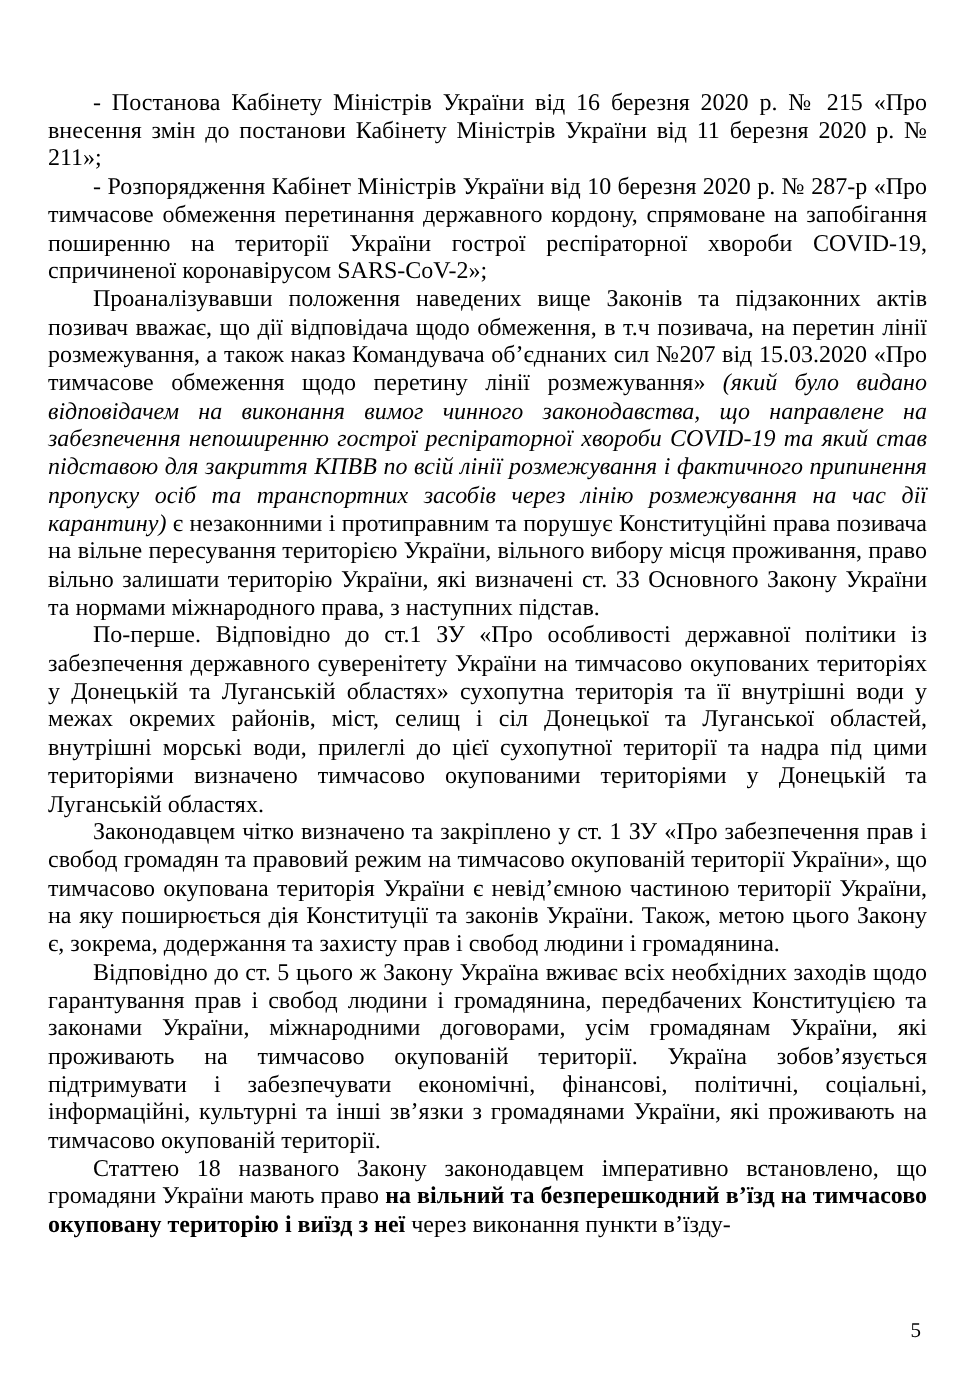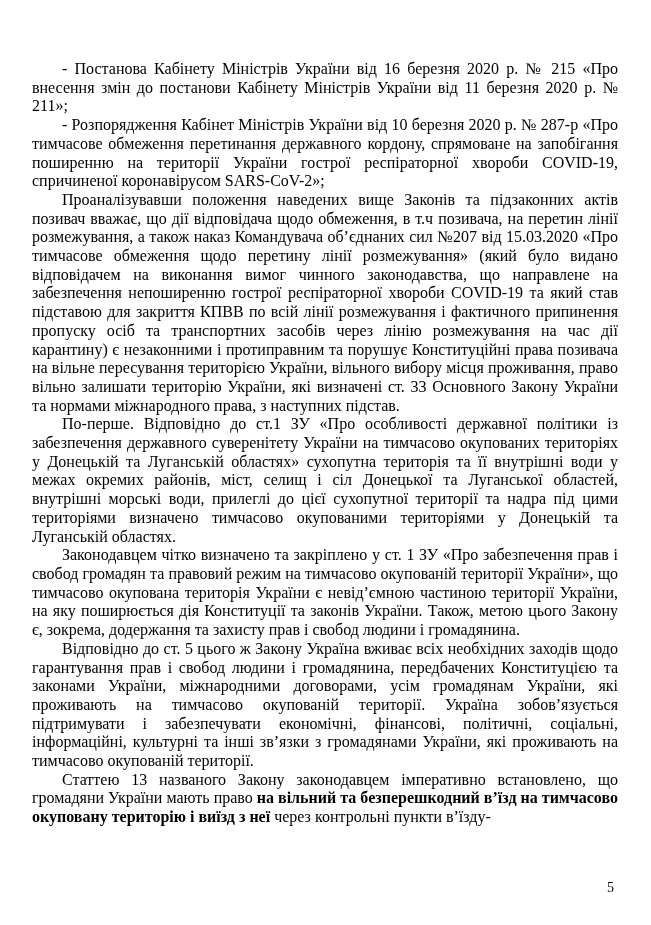"(який було видано відповідачем на" .run-italic { font-style: none -> italic }
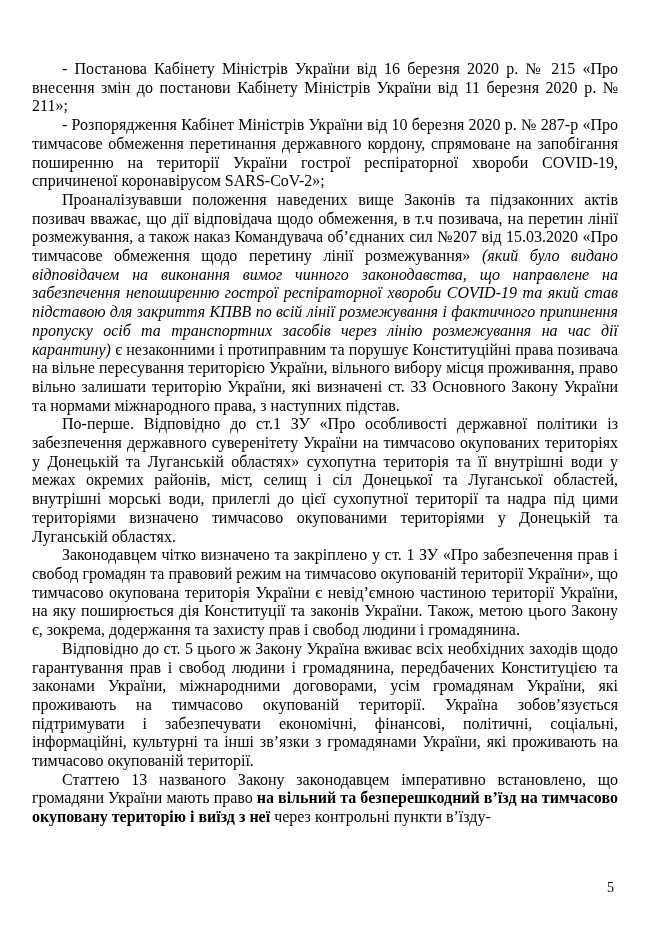"Статтею 13 названого Закону законодавцем" span.run-normal { text: 13 -> 18 }
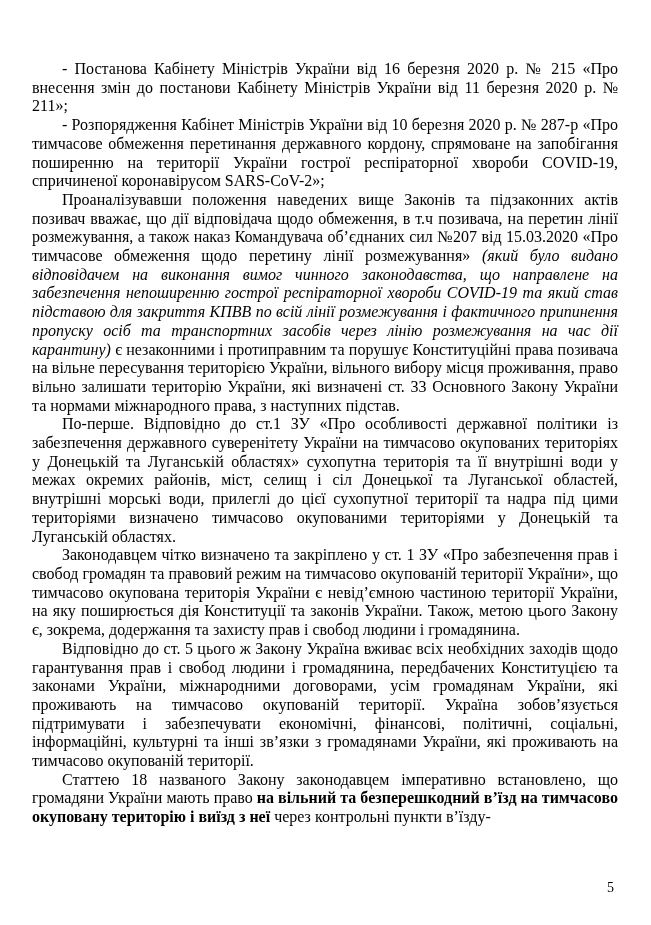"через контрольні пункти в’їзду-" span.run-normal { text: контрольні -> виконання }
